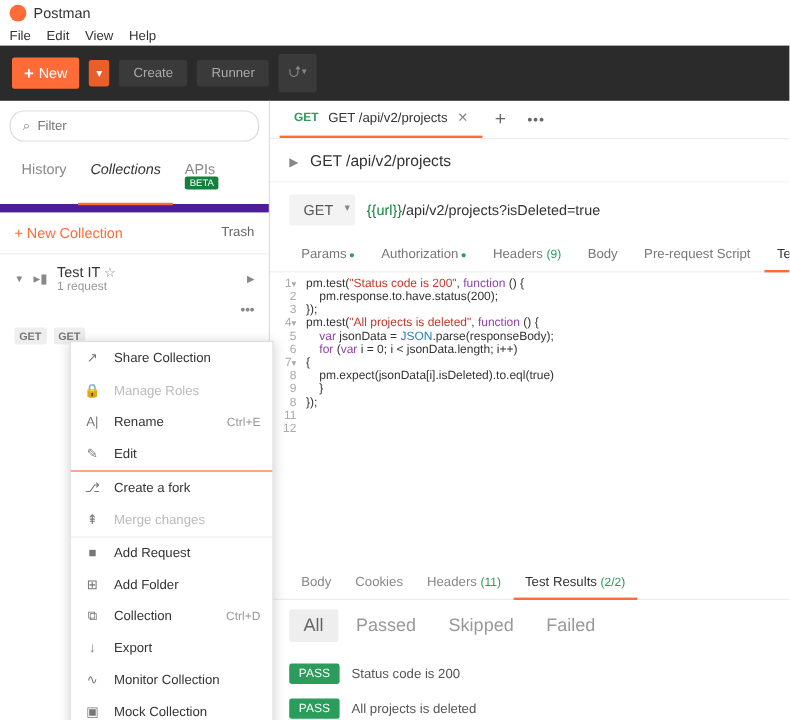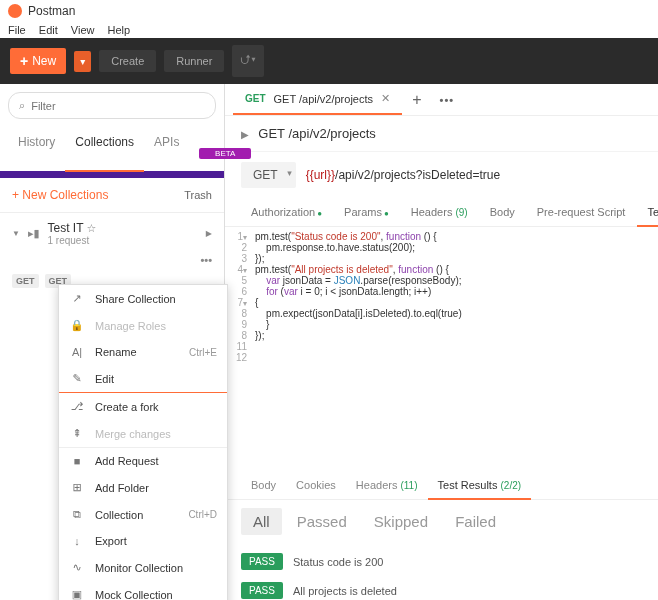"Collections" .side-tab.active { font-style: none -> italic }
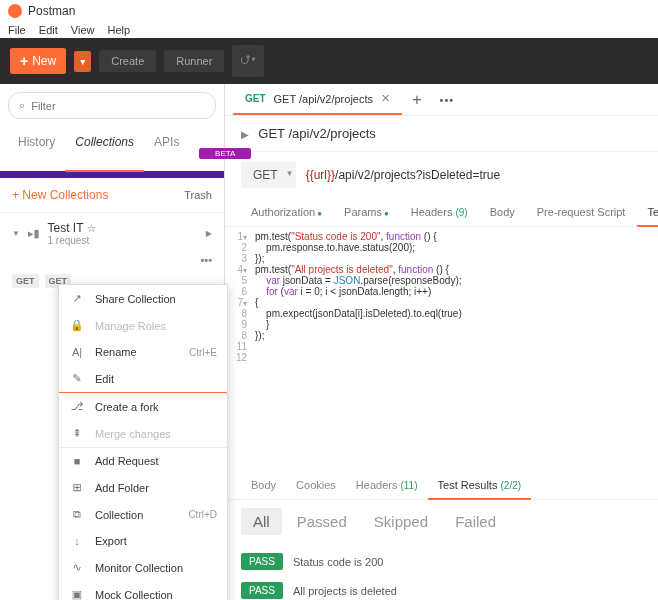"BETA" .side-tab .beta { background: #a21caf -> #15803d; margin-left: 45px -> none; padding: 1px 16px -> 1px 4px }
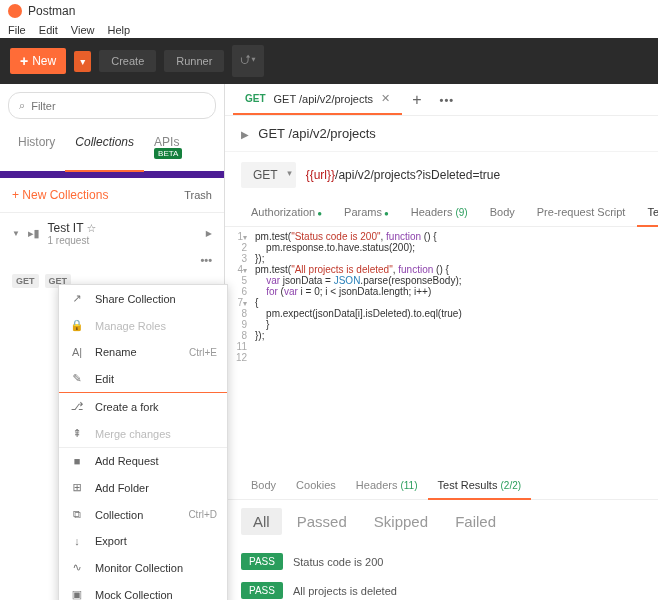"{{url}}" .url-text .var { color: #b91c1c -> #15803d }
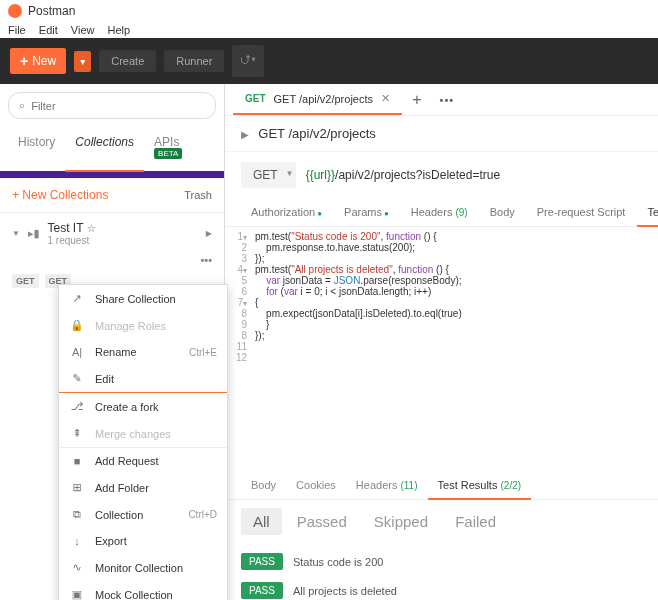"+ New Collections" span.newcol { text: Collections -> Collection }
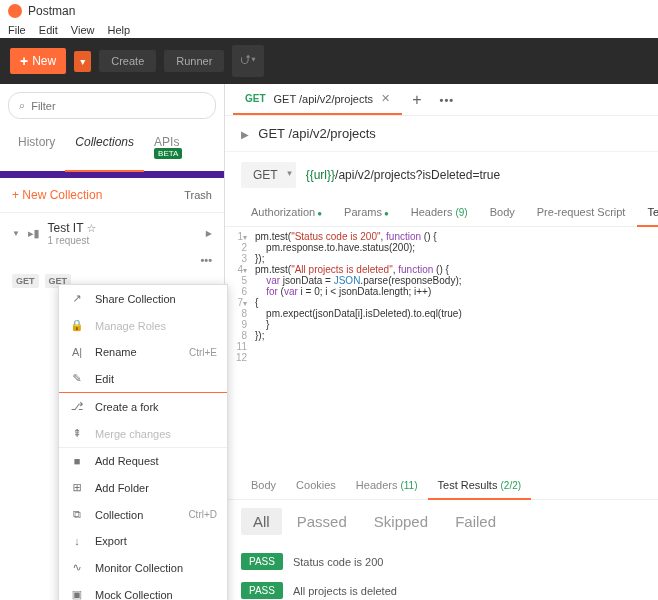"Authorization ●" div.req-tab { order: before "Params ●" -> after "Params ●" }
